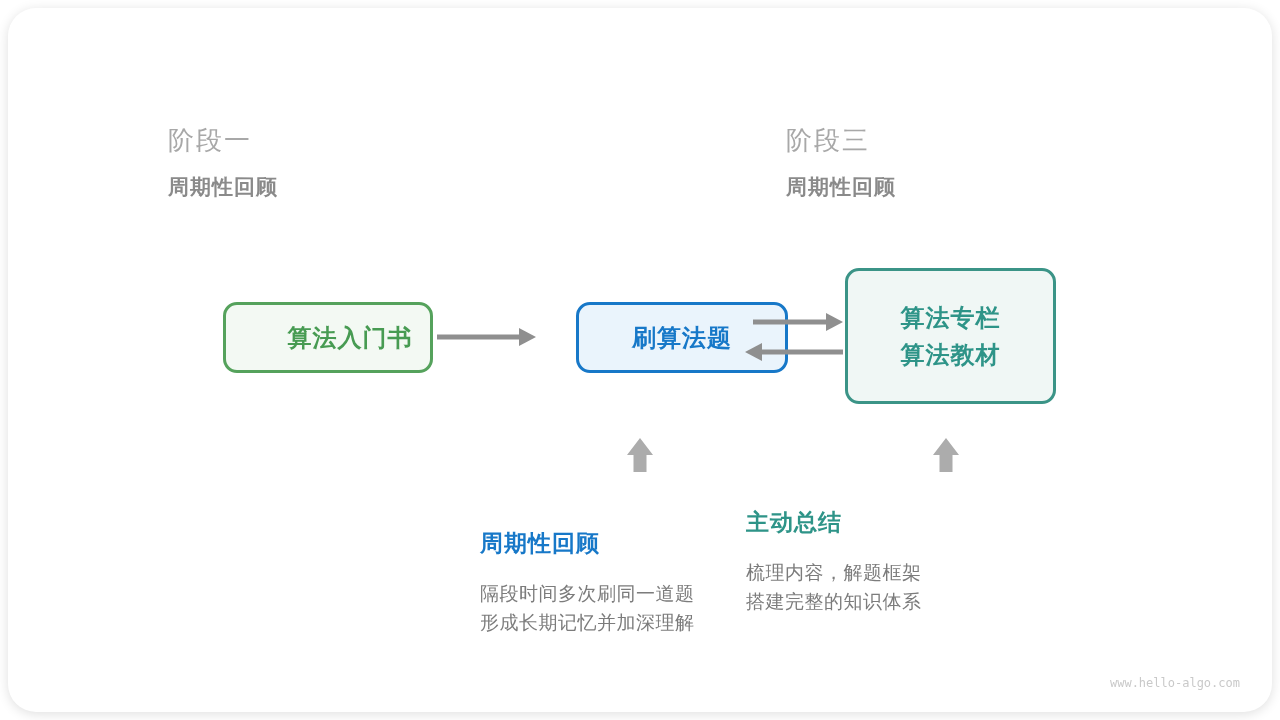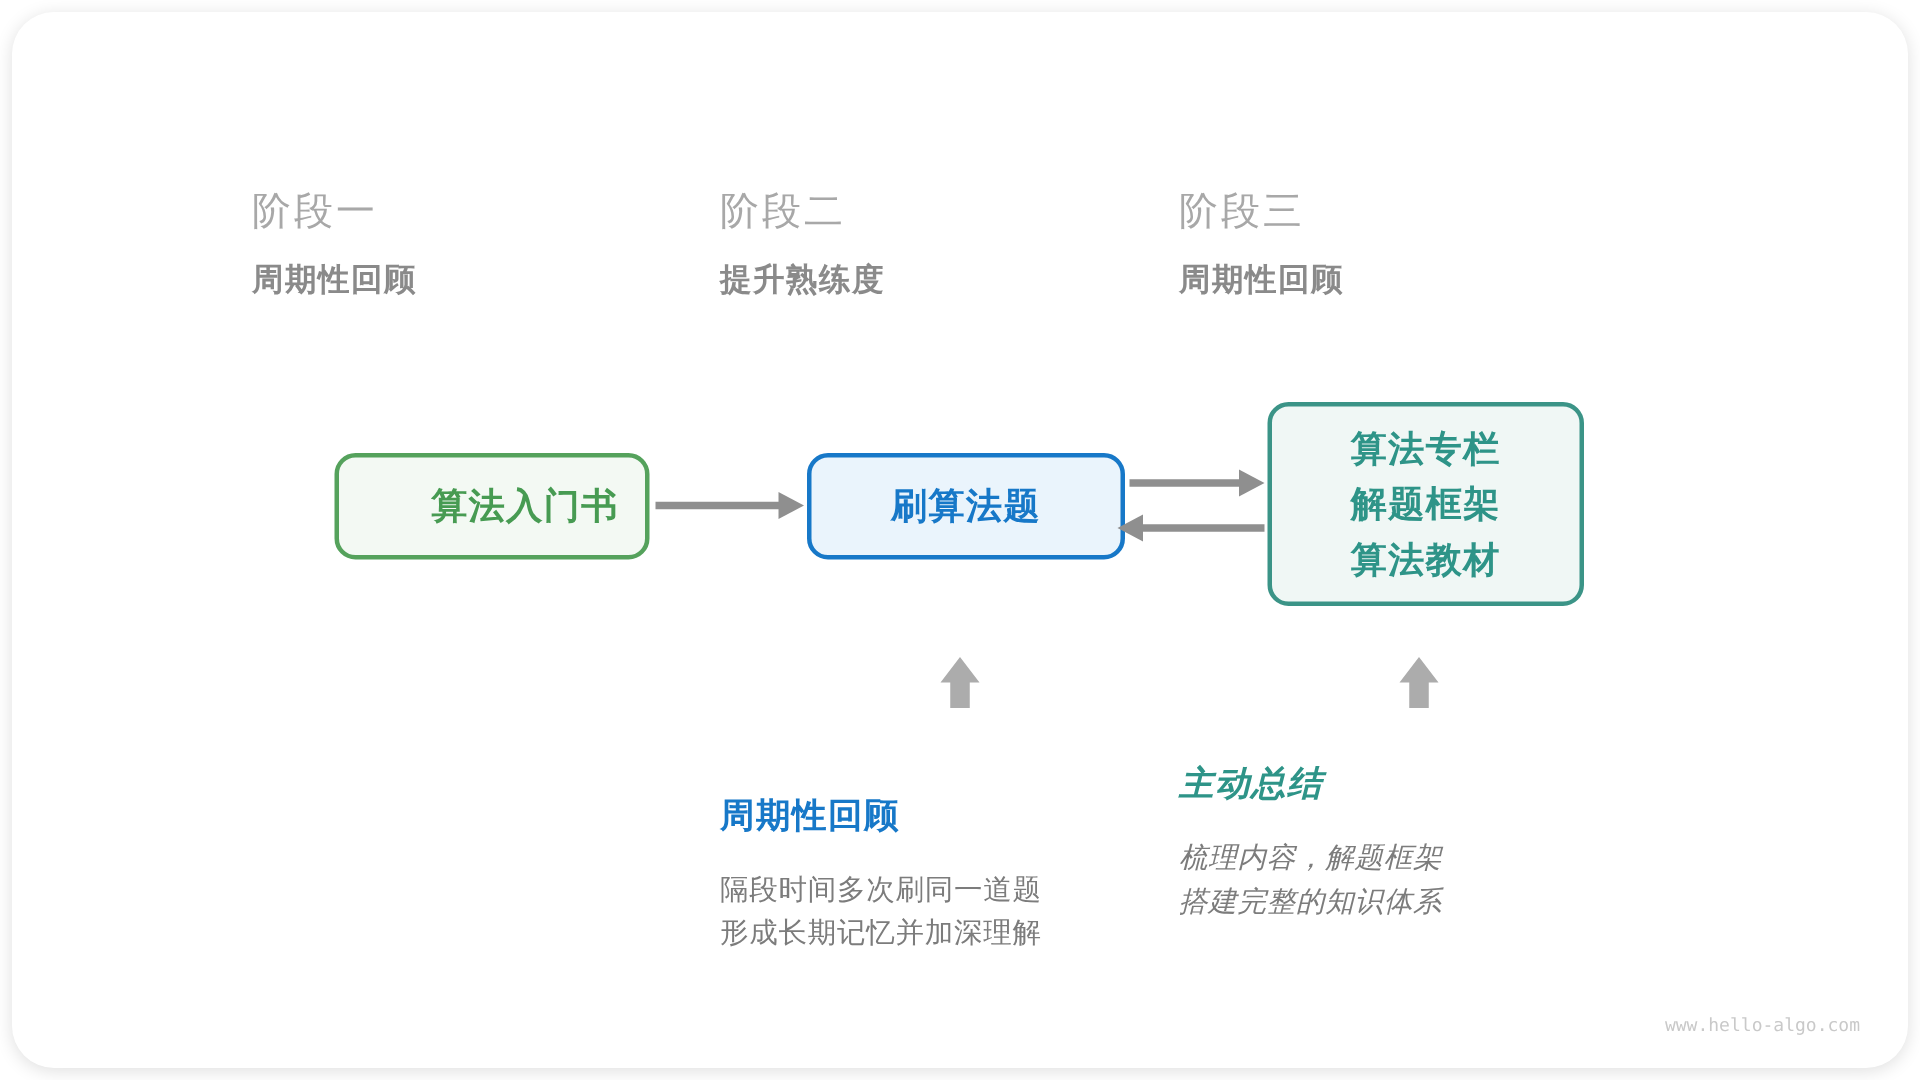"阶段二" div.abs { html: <div> <div>阶段二</div> <div>提升熟练度</div> </div> -> none }
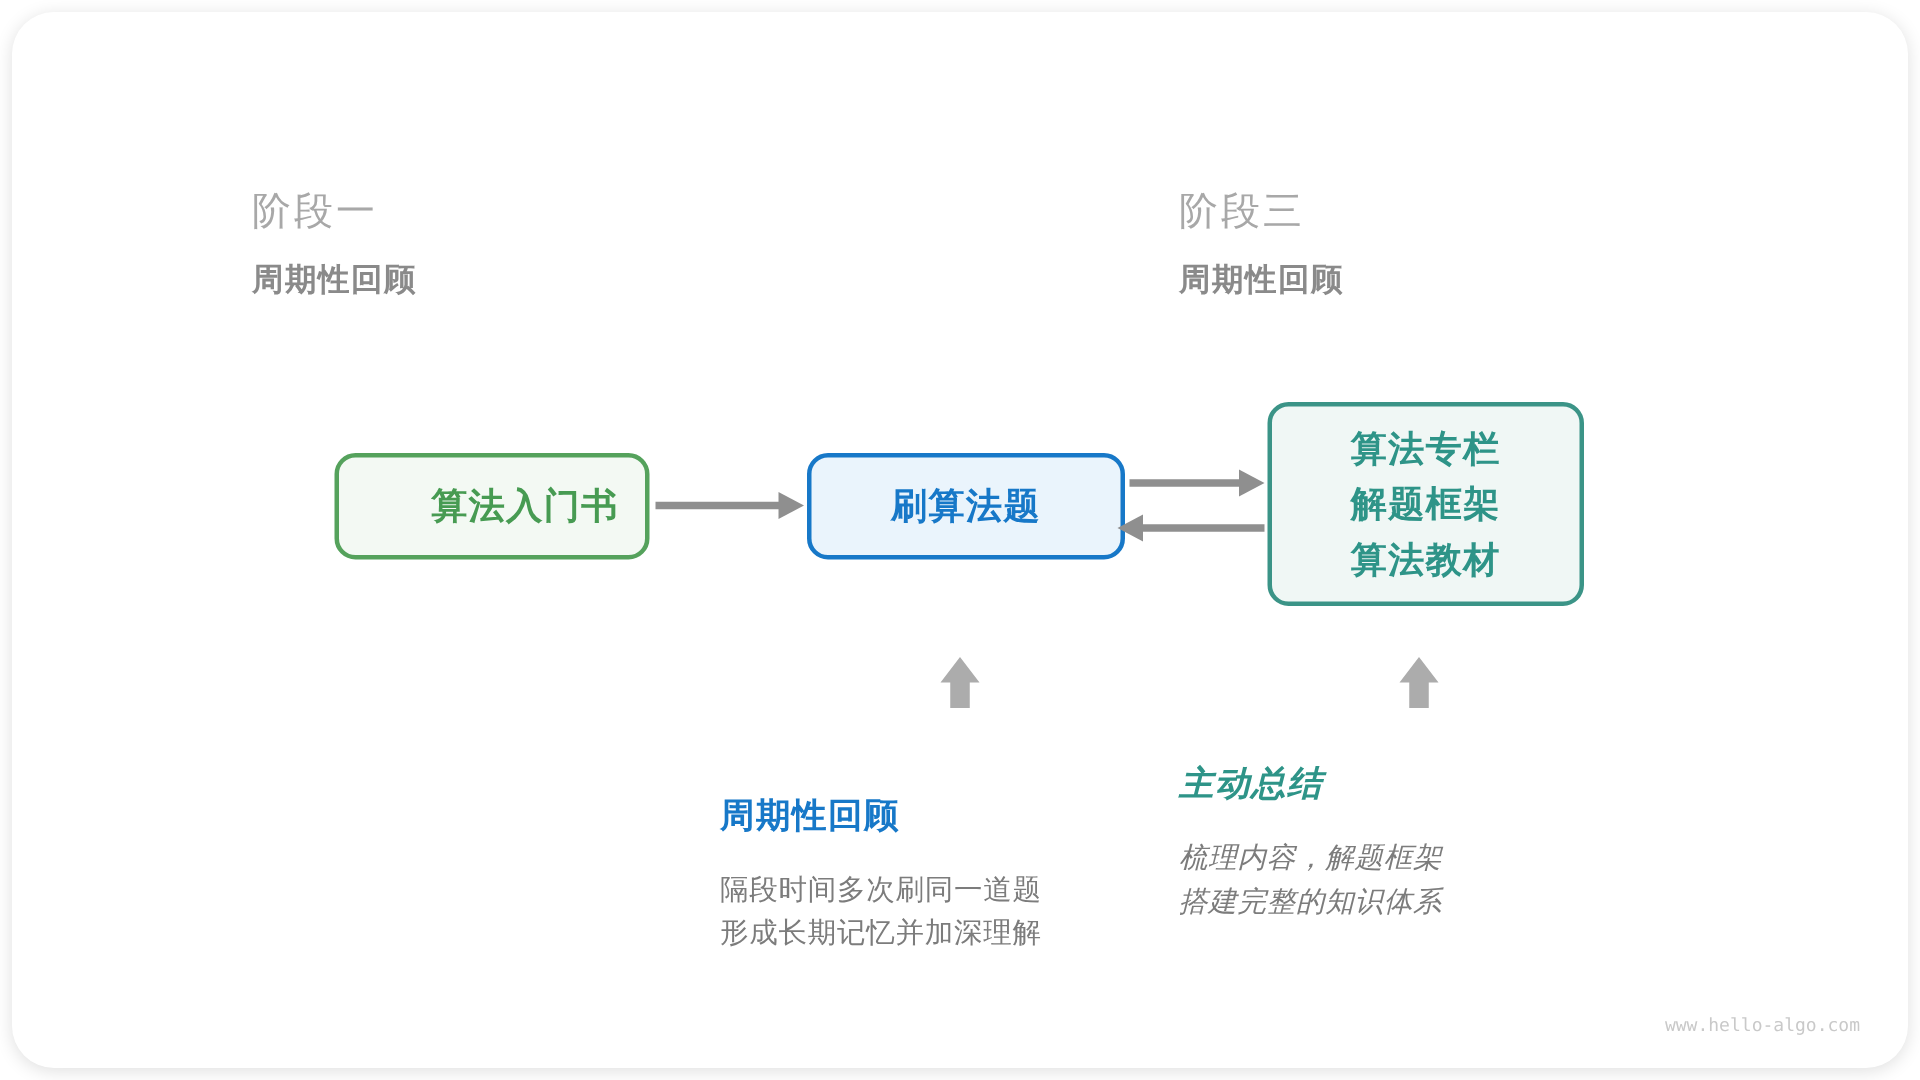"刷算法题" .node-blue { margin-left: none -> 38px }
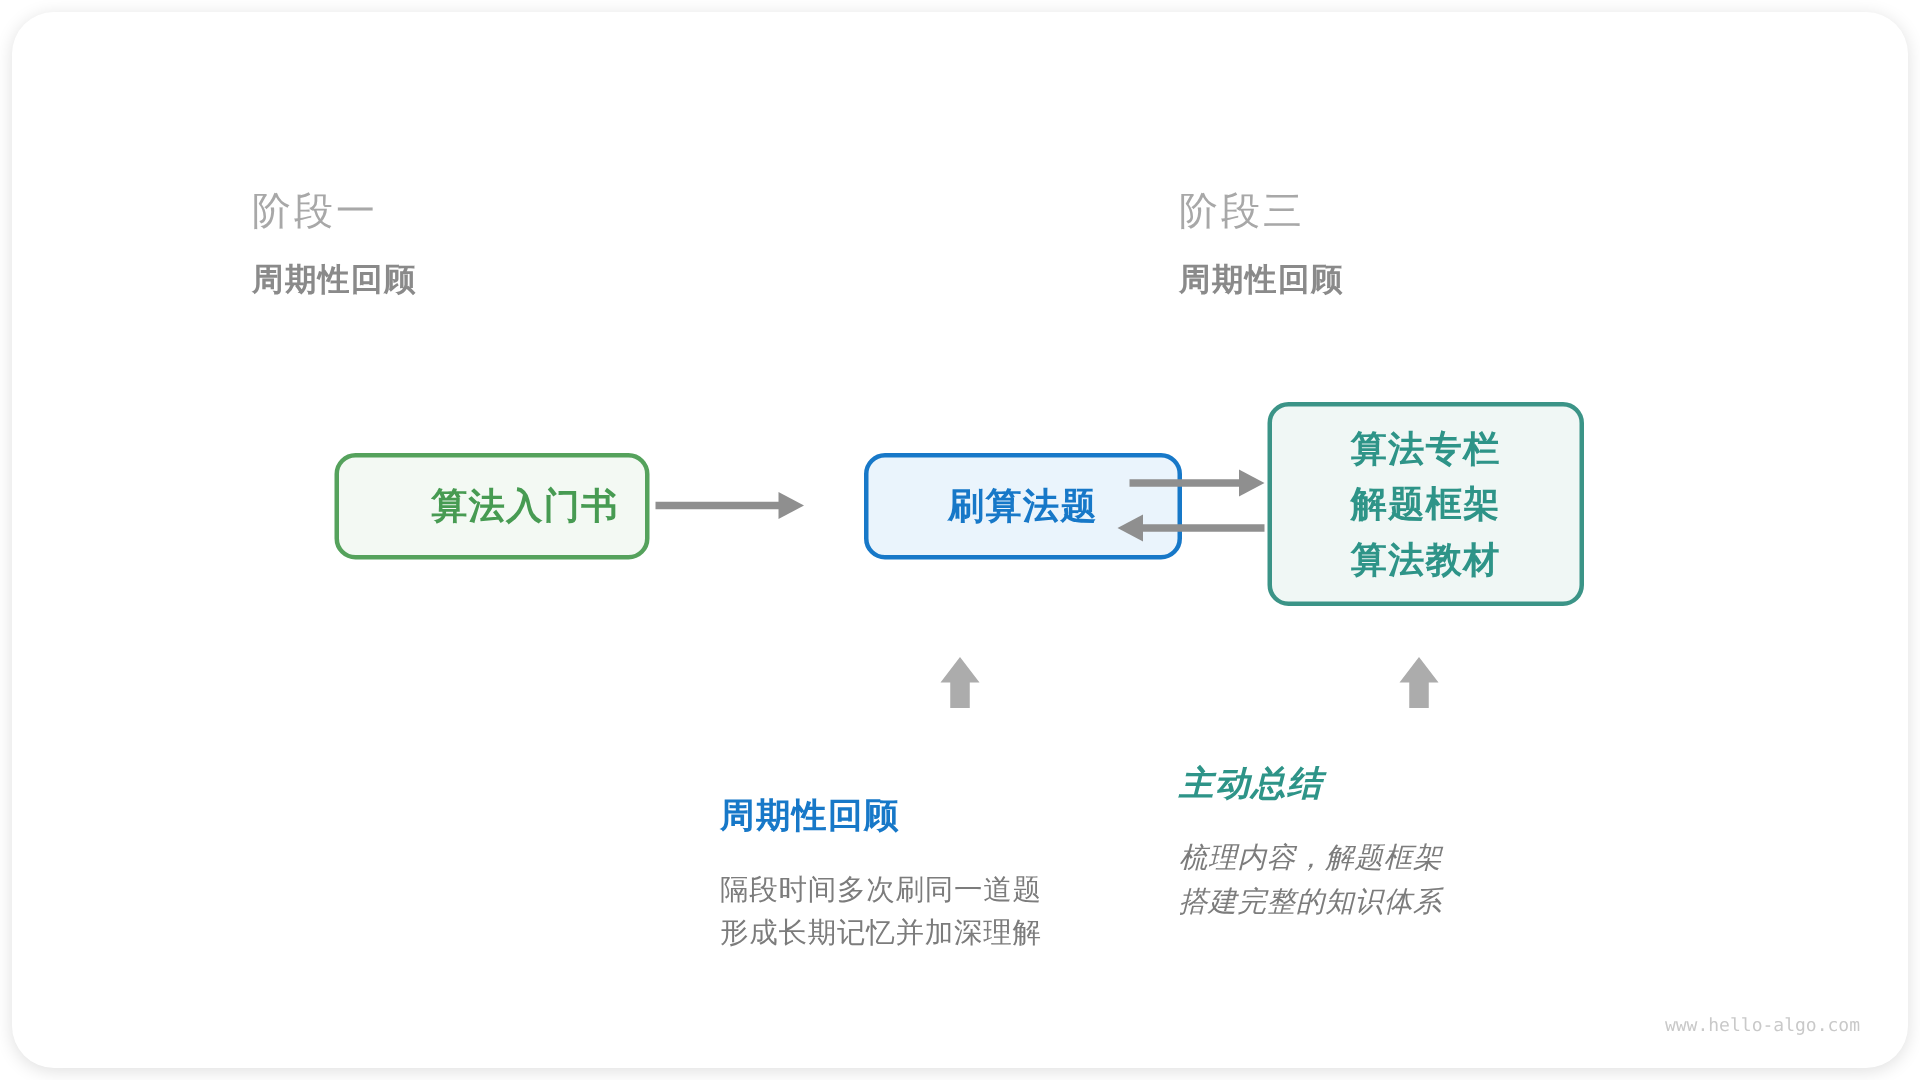"解题框架" div.node-line { html: <div>解题框架</div> -> none }
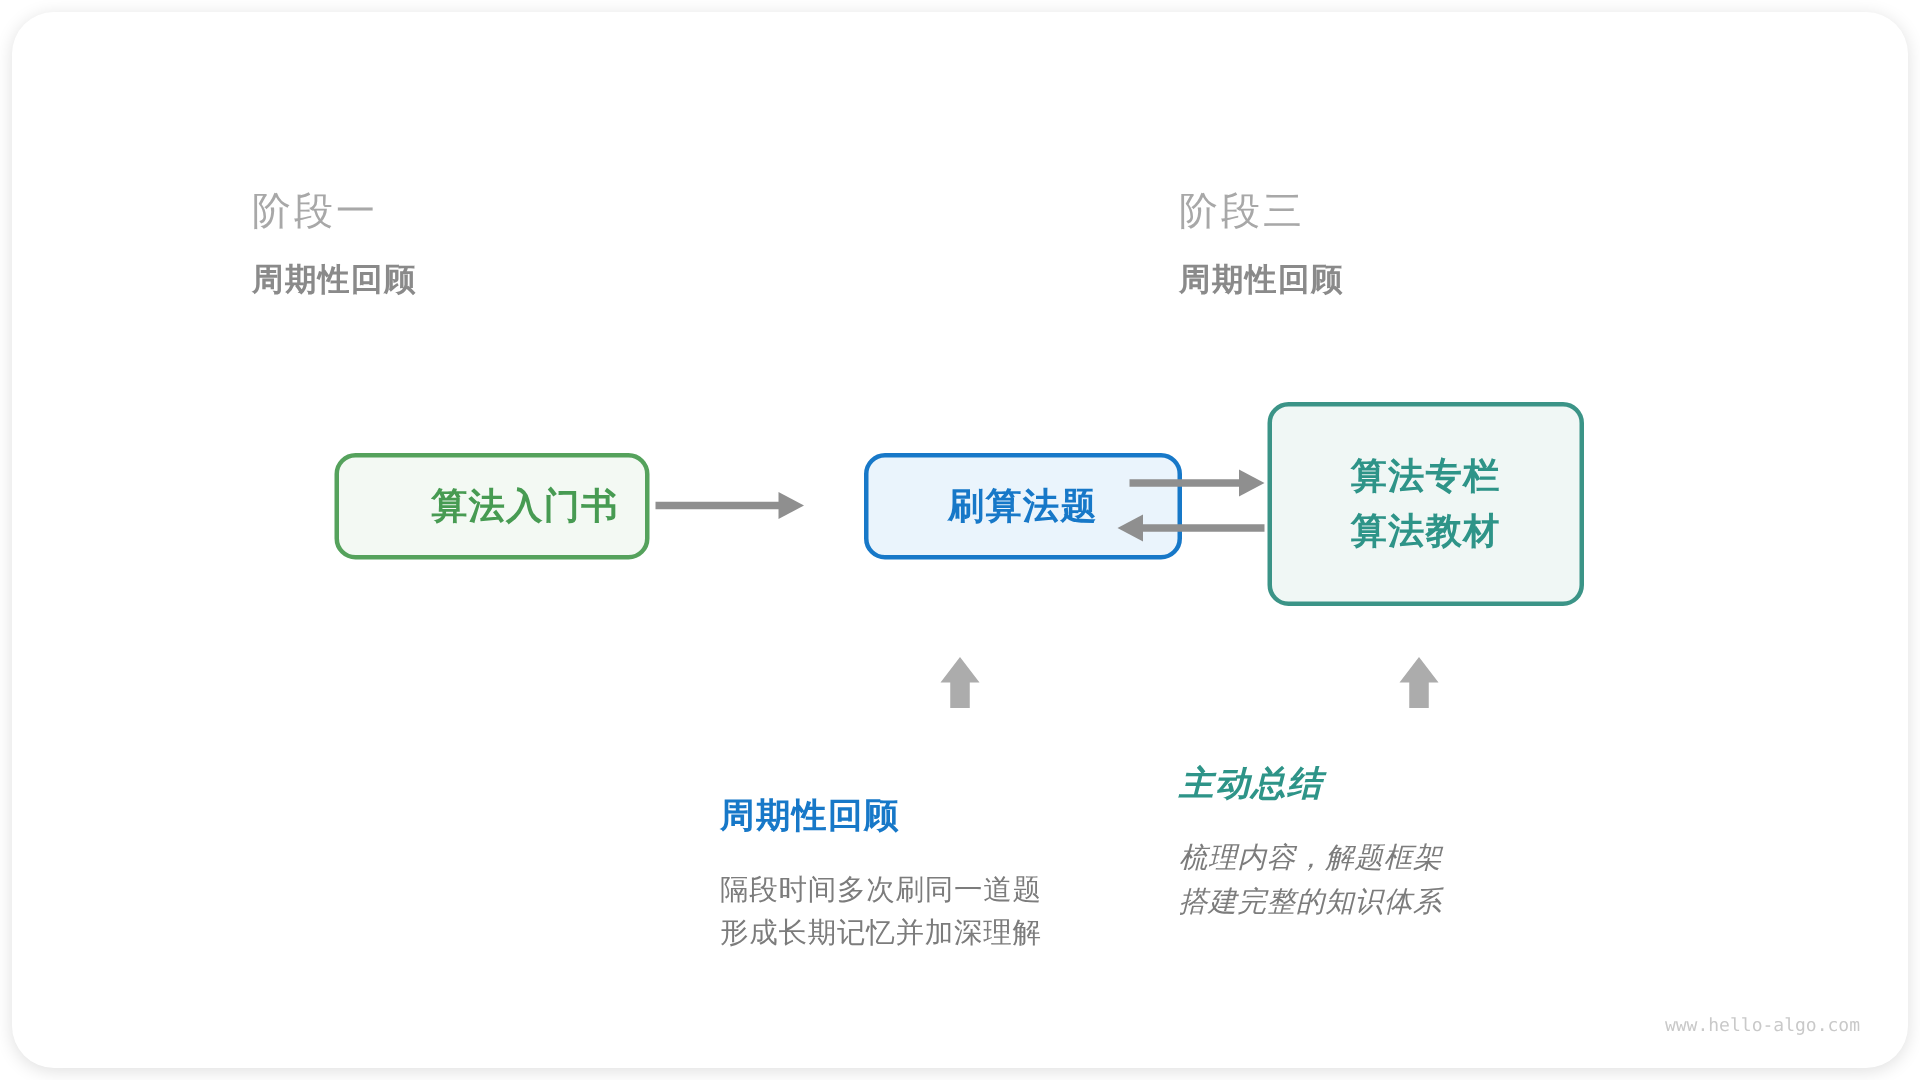"主动总结" div.abs { font-style: italic -> none; left: 778px -> 738px }
